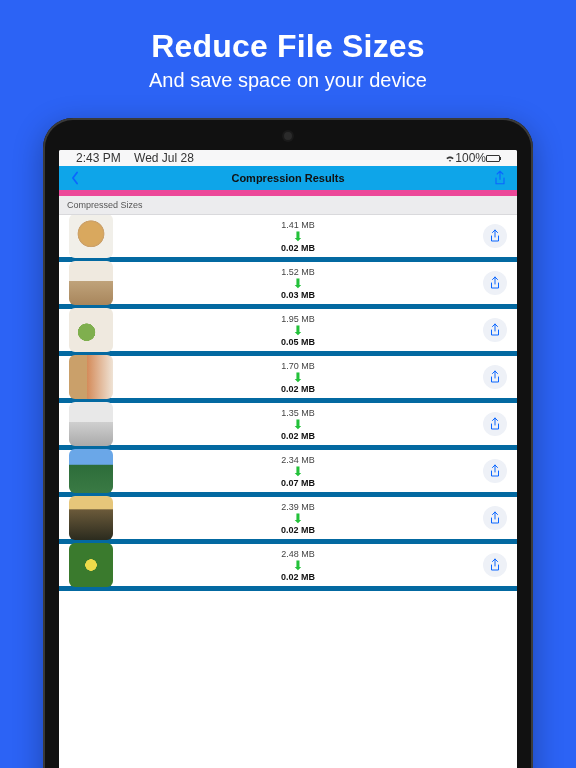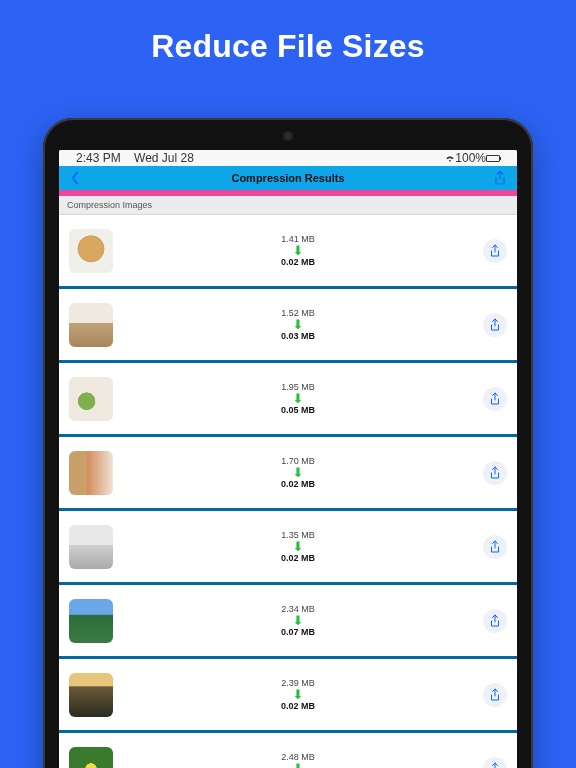"And save space on your" p { html: none -> <p>And save space on your device</p> }
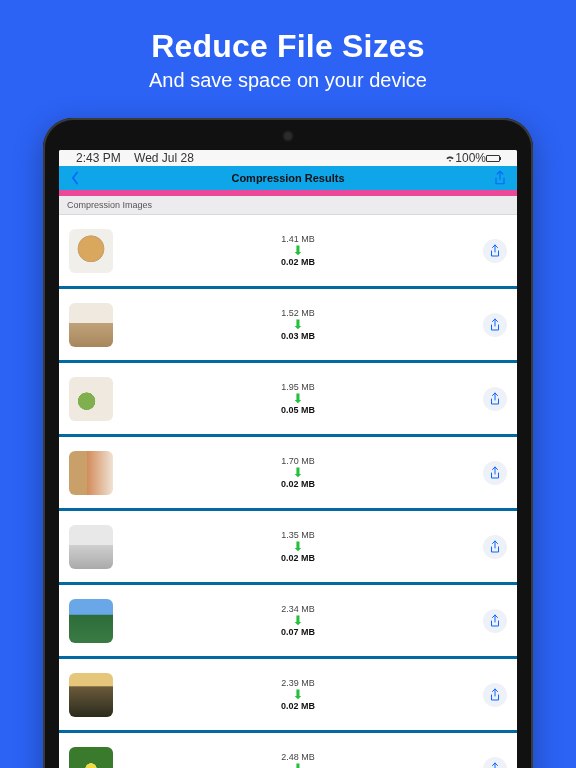"Compression Images" div.section-header { text: Compression Images -> Compressed Sizes }
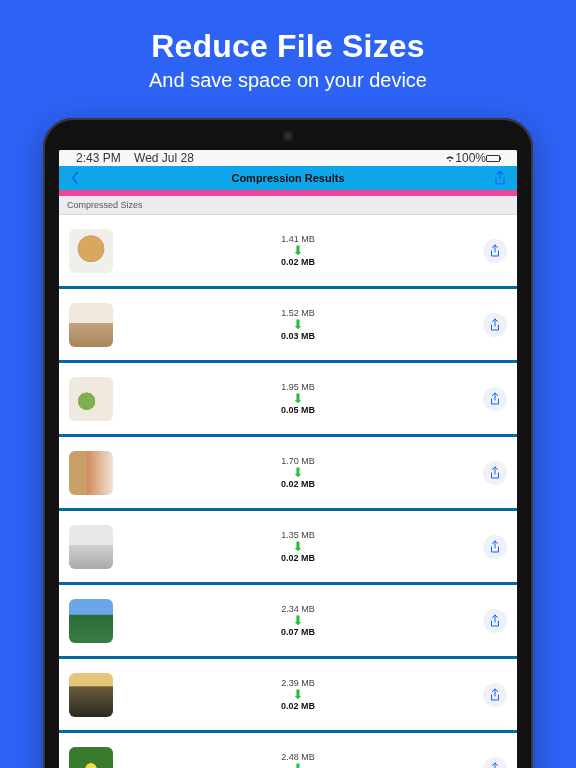"1.41 MB" .row { border-bottom: 3px solid #0369a1 -> 5px solid #0369a1; height: 74px -> 47px }
